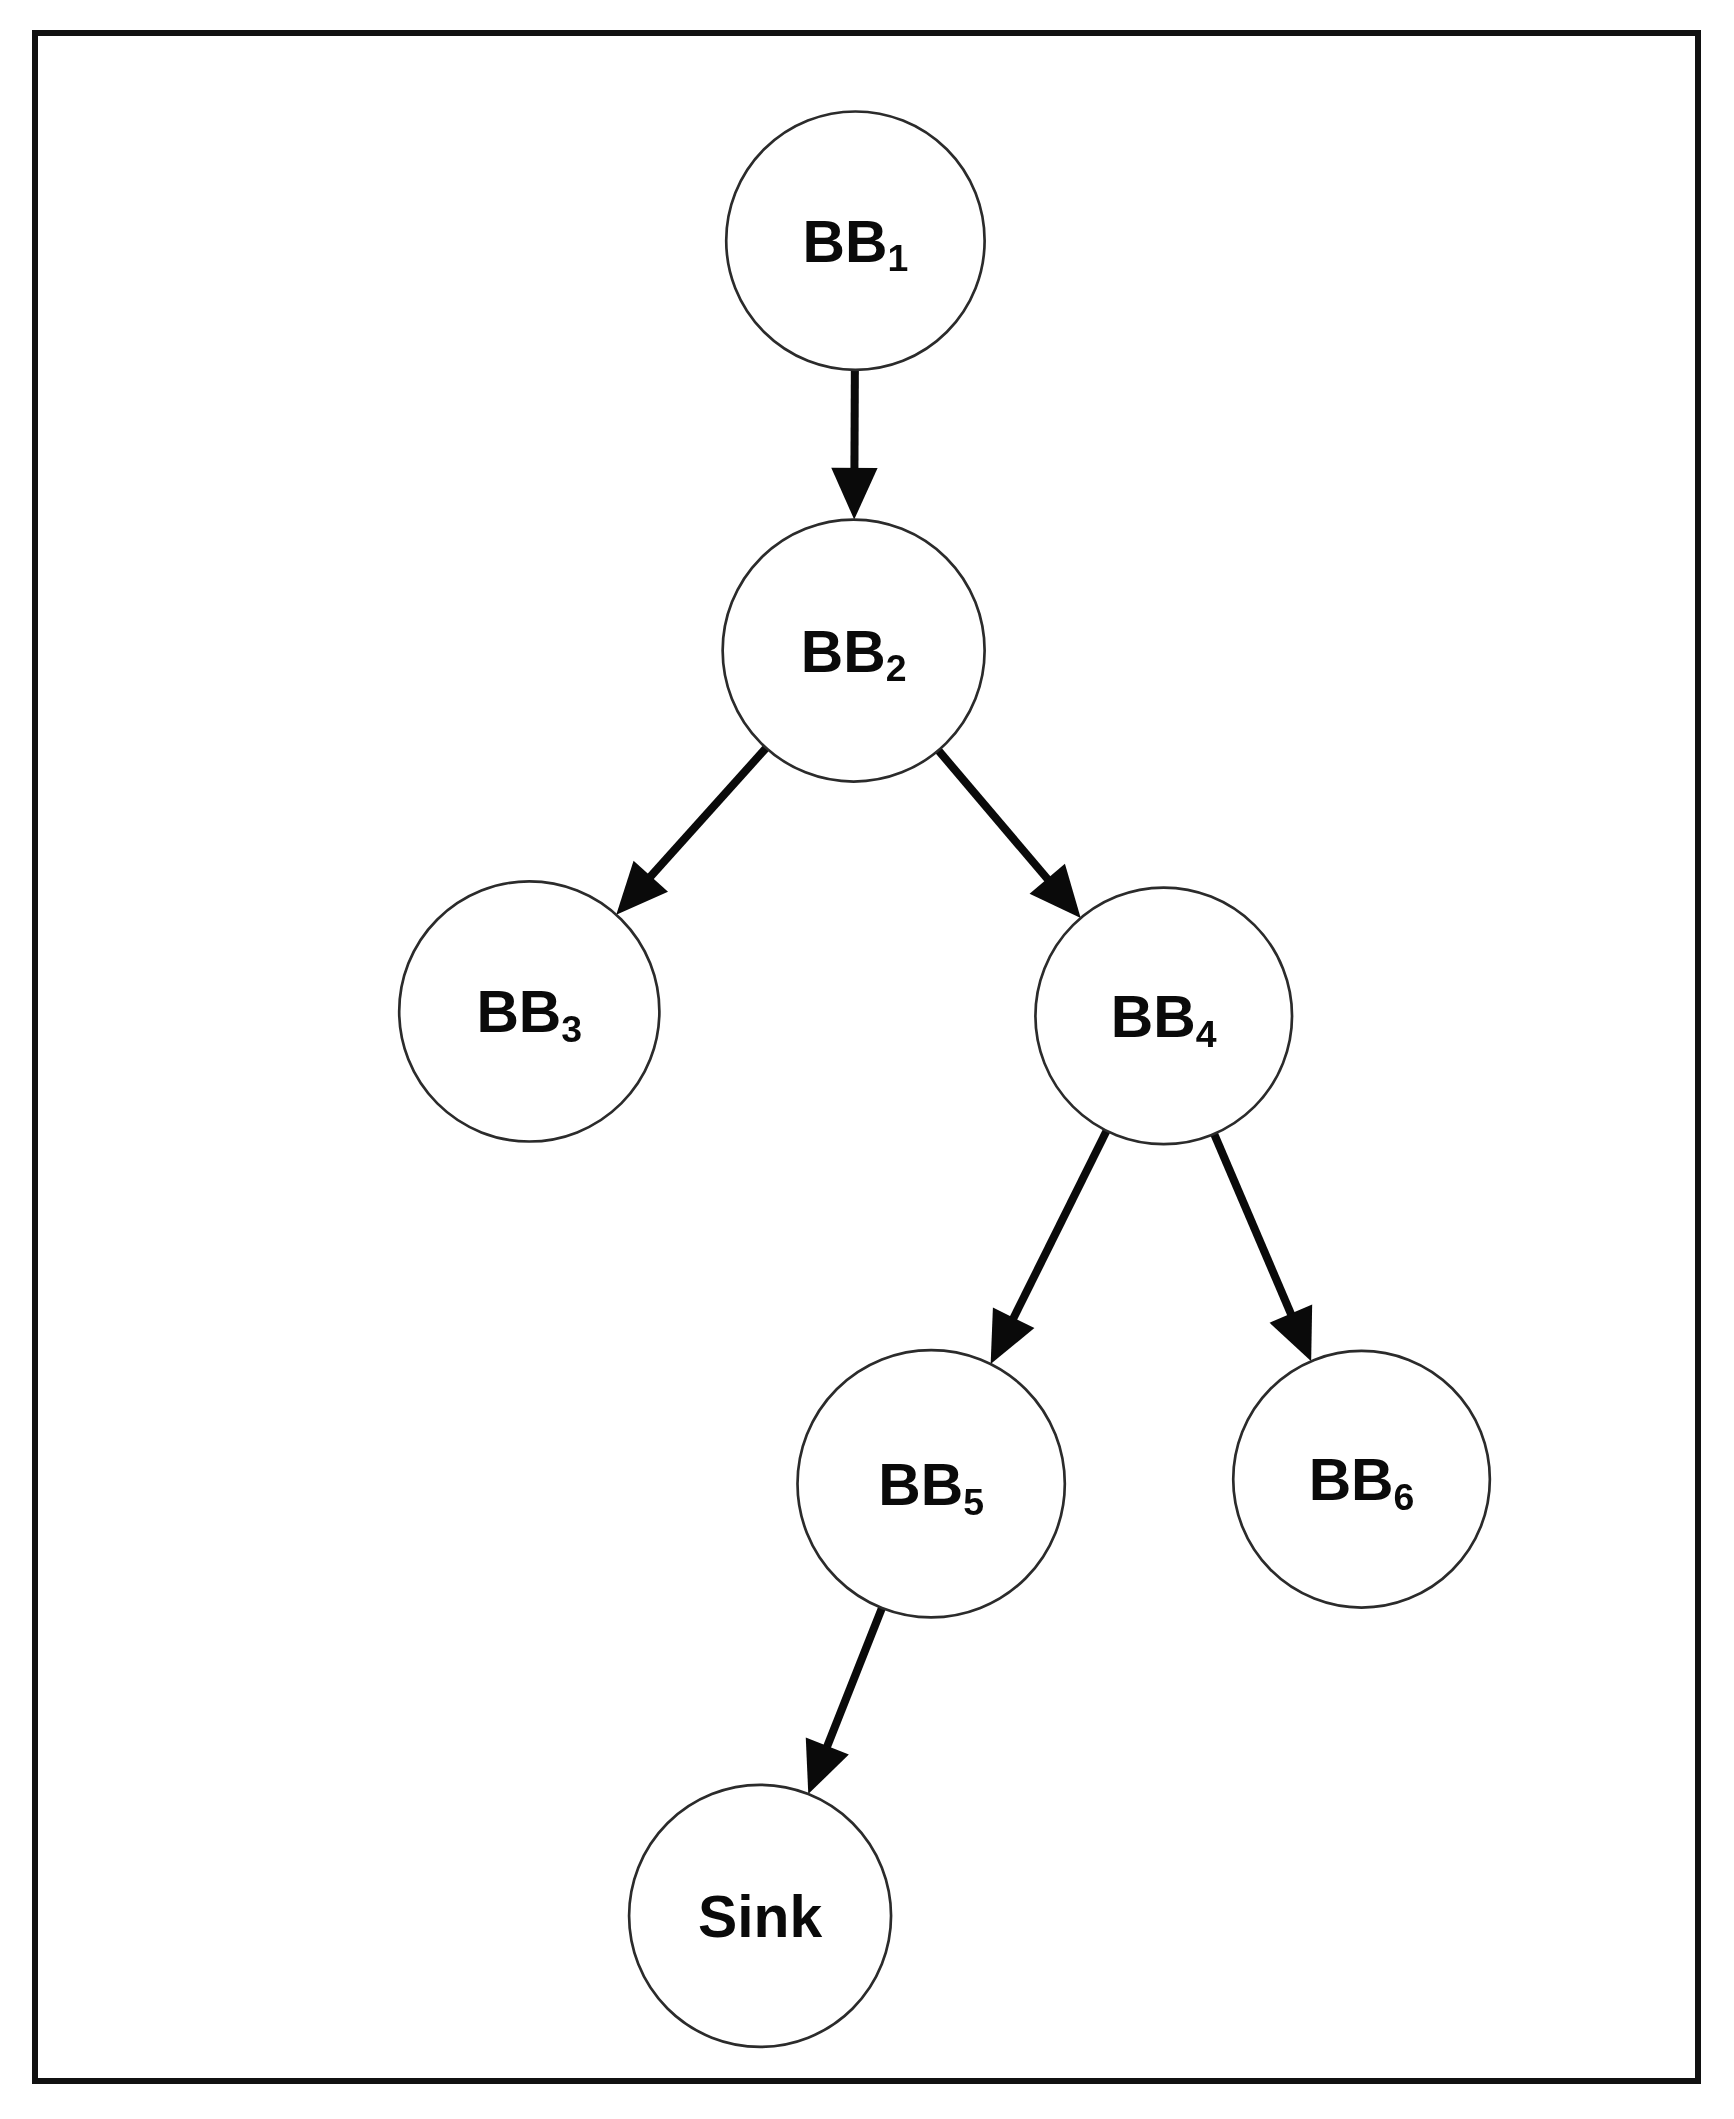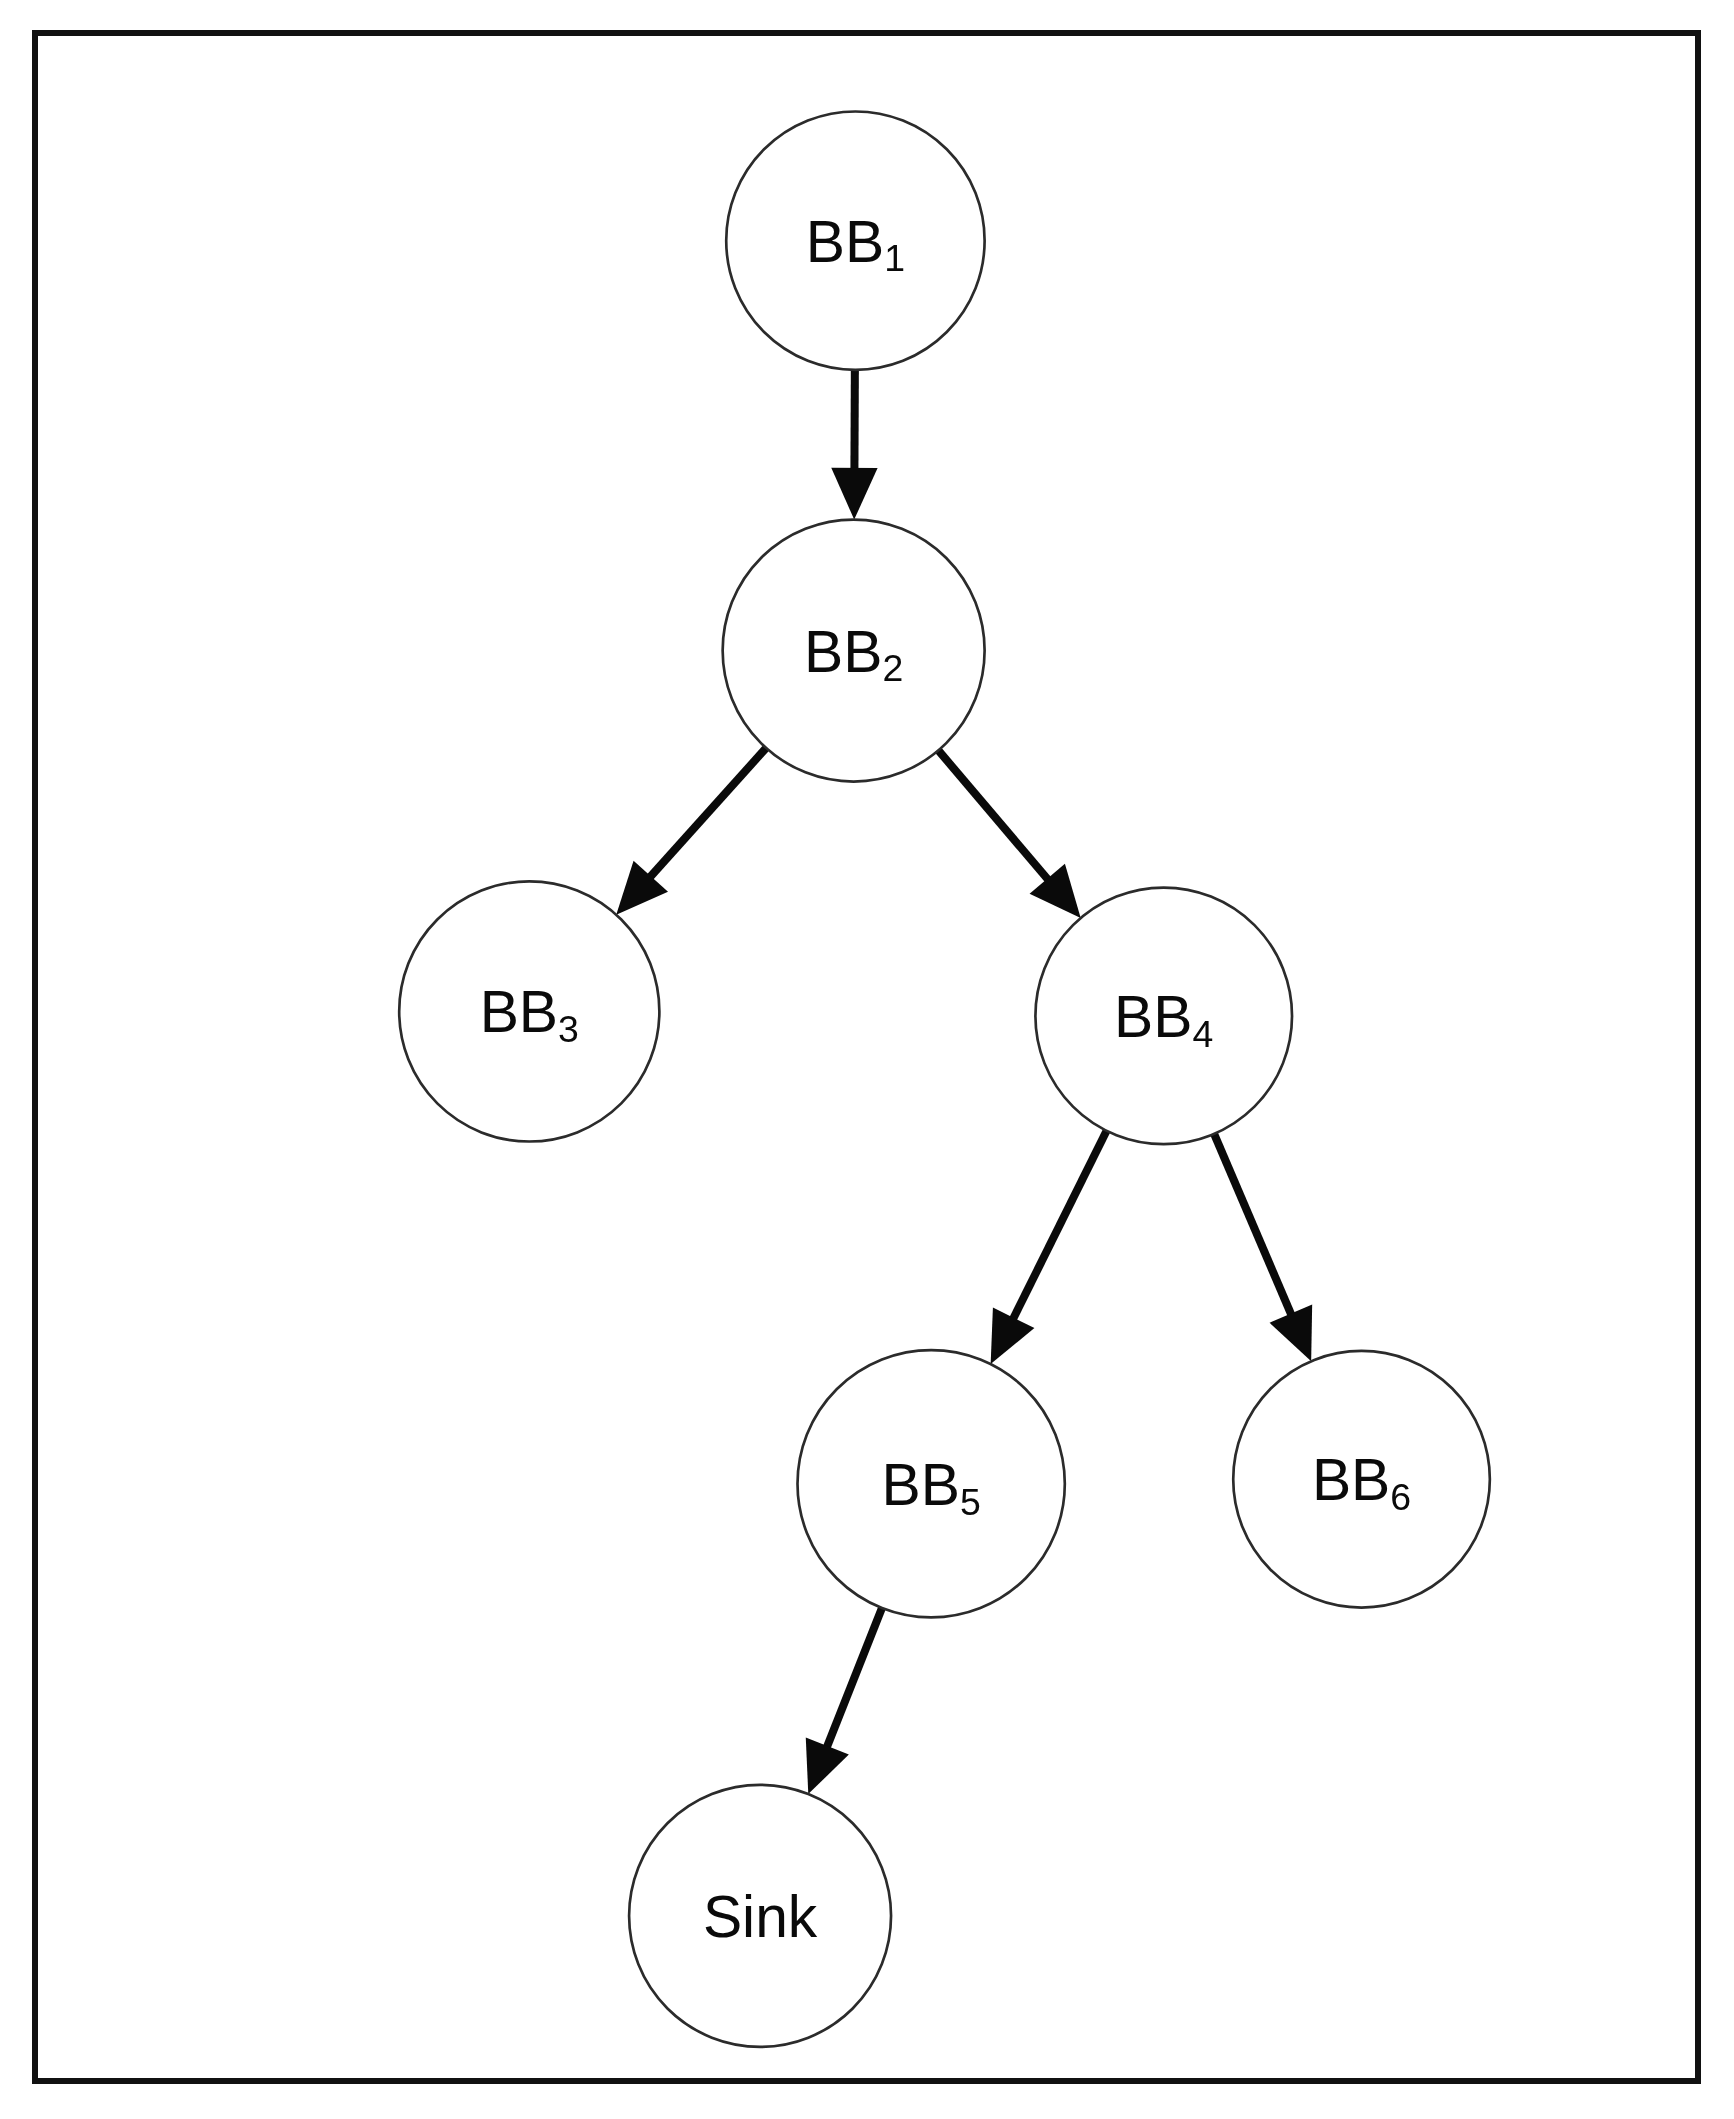"BB1" #diagram-root { font-weight: none -> bold }
